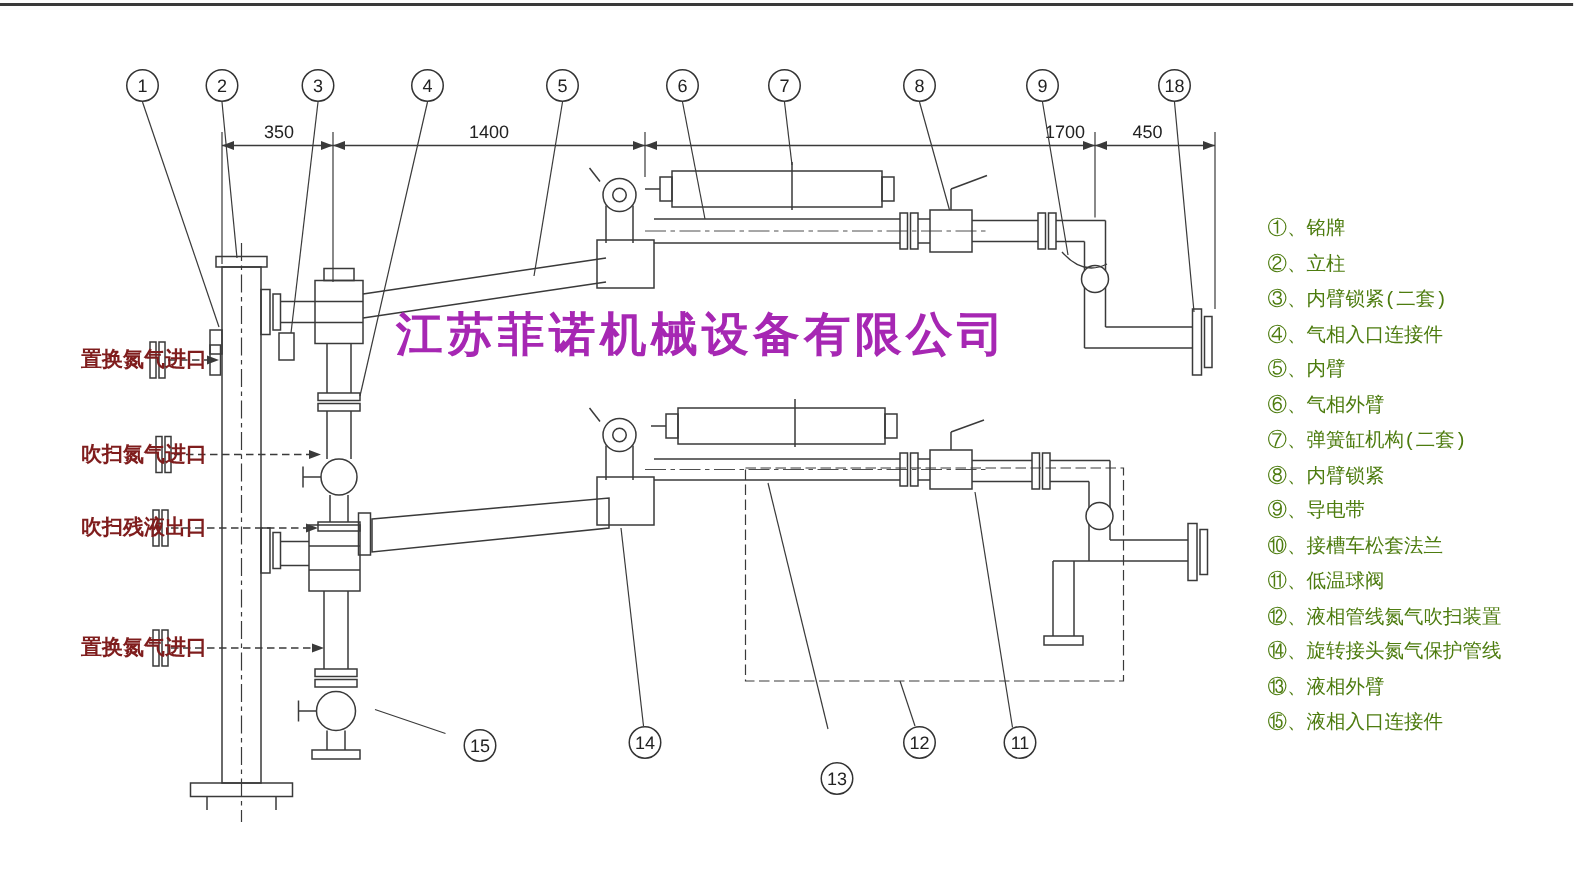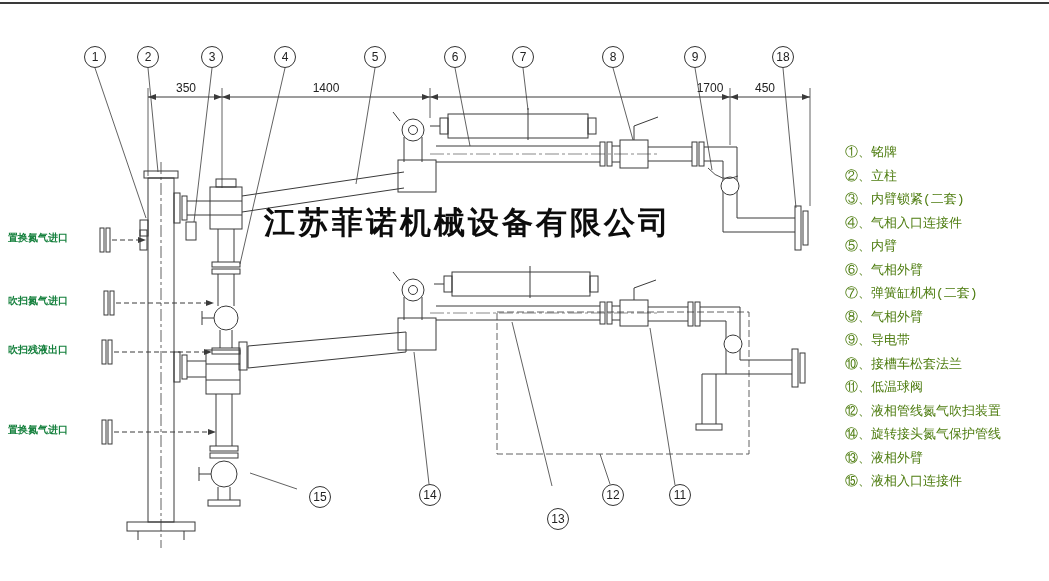"置换氮气进口" .port-label { color: #15803d -> #7f1d1d; font-size: 10px -> 14px; margin-left: none -> 46px }
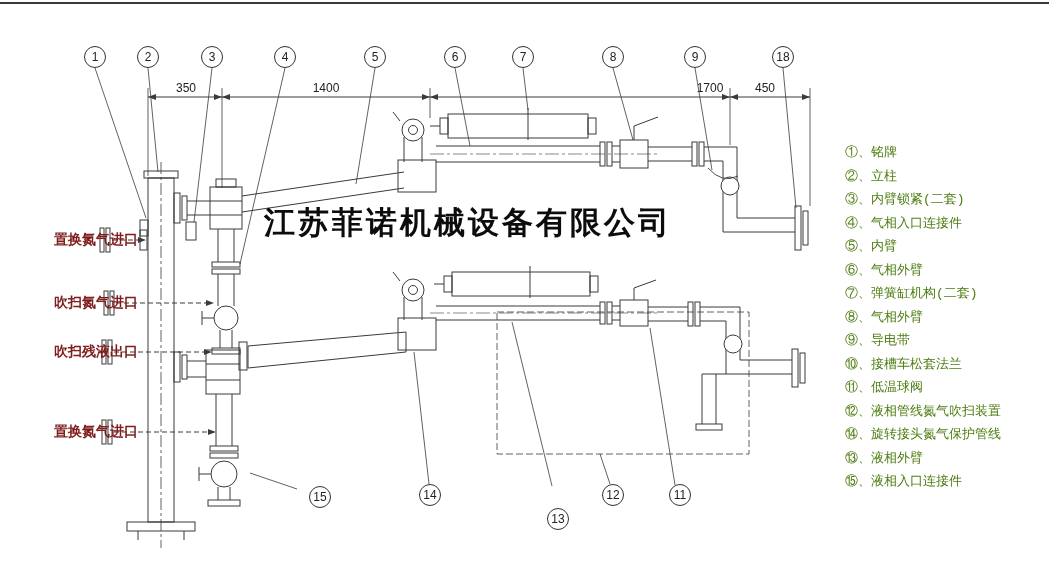"江苏菲诺机械设备有限公司" div.watermark { color: #000000 -> #a21caf }
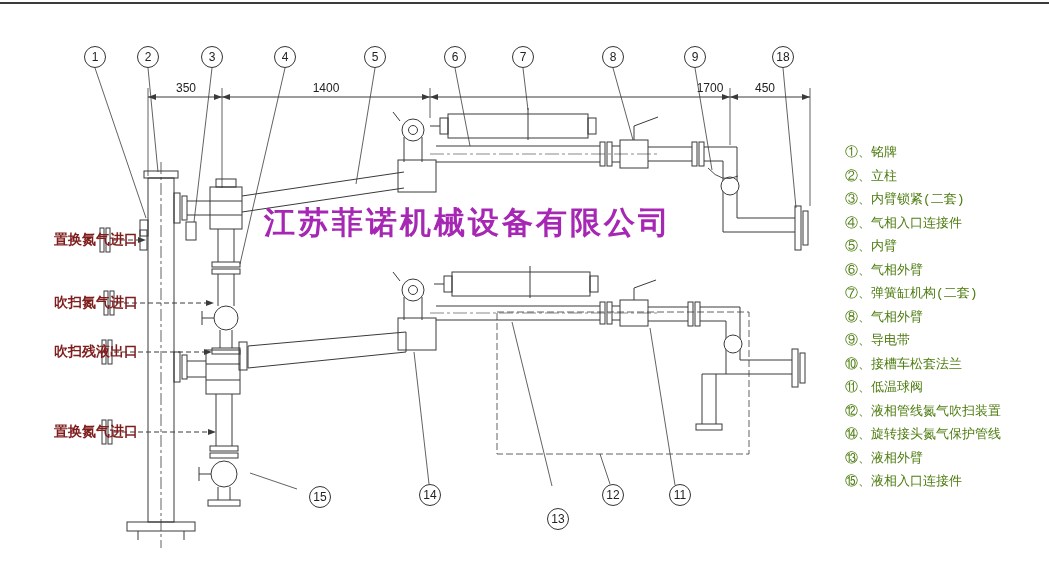"⑧、气相外臂" div { text: 气相外臂 -> 内臂锁紧 }
